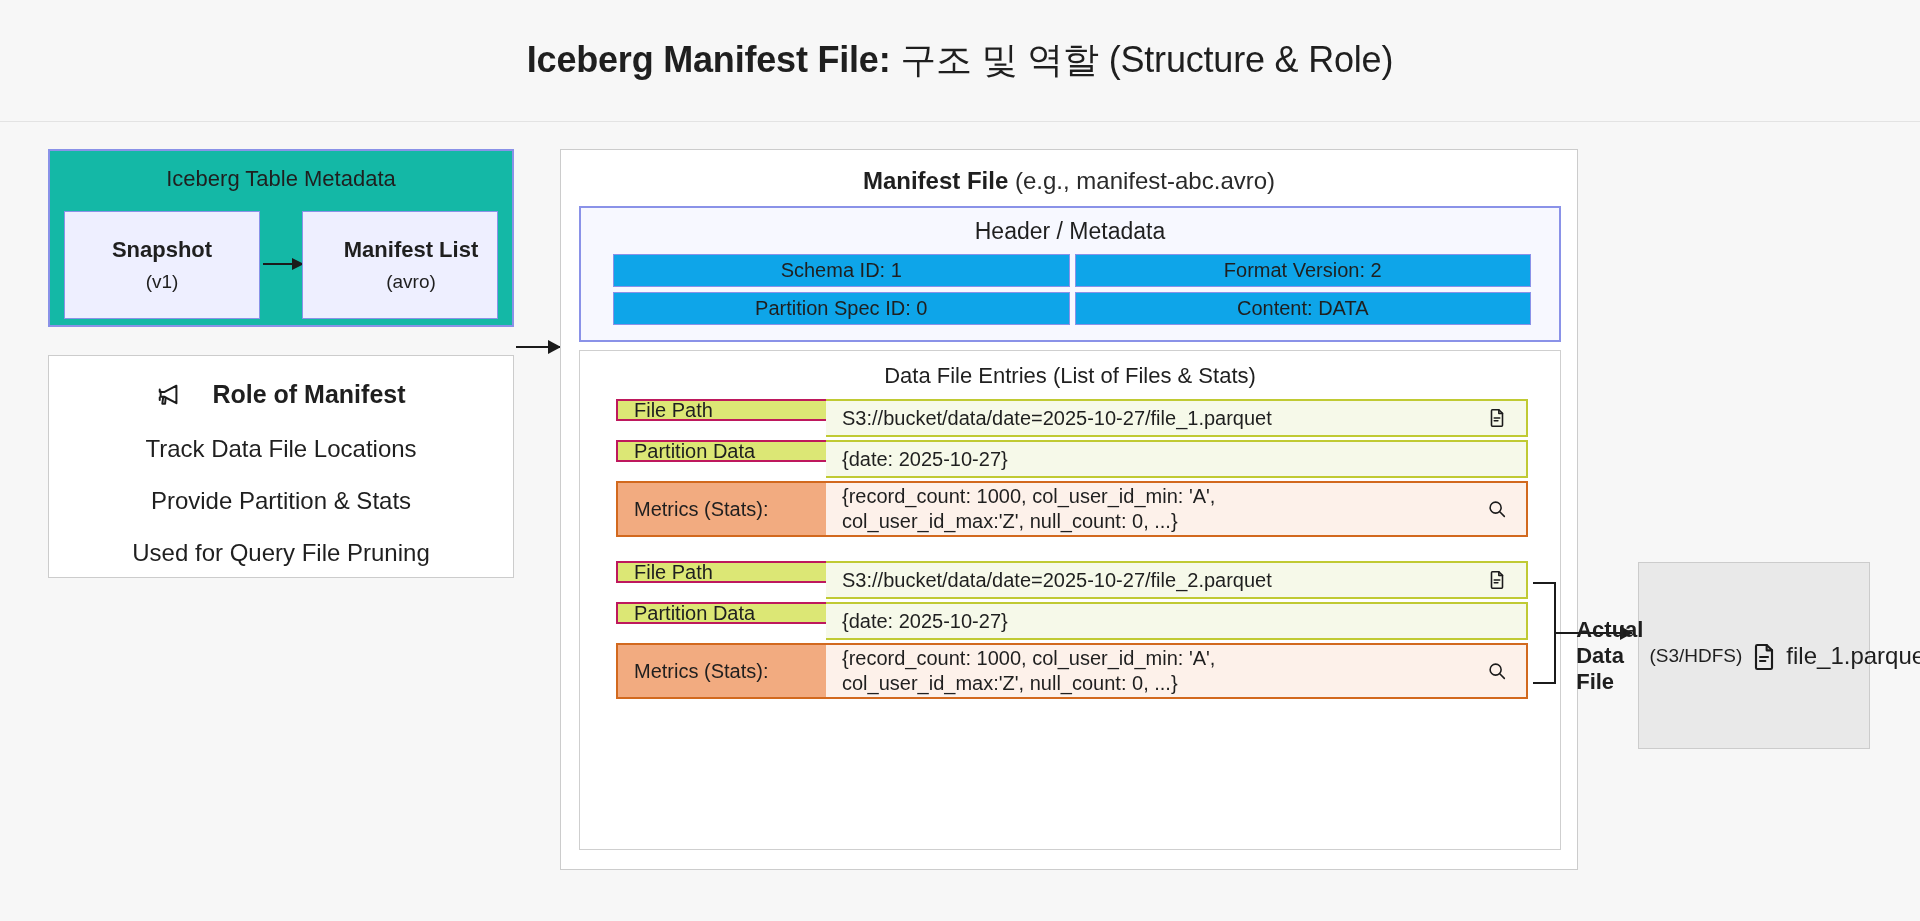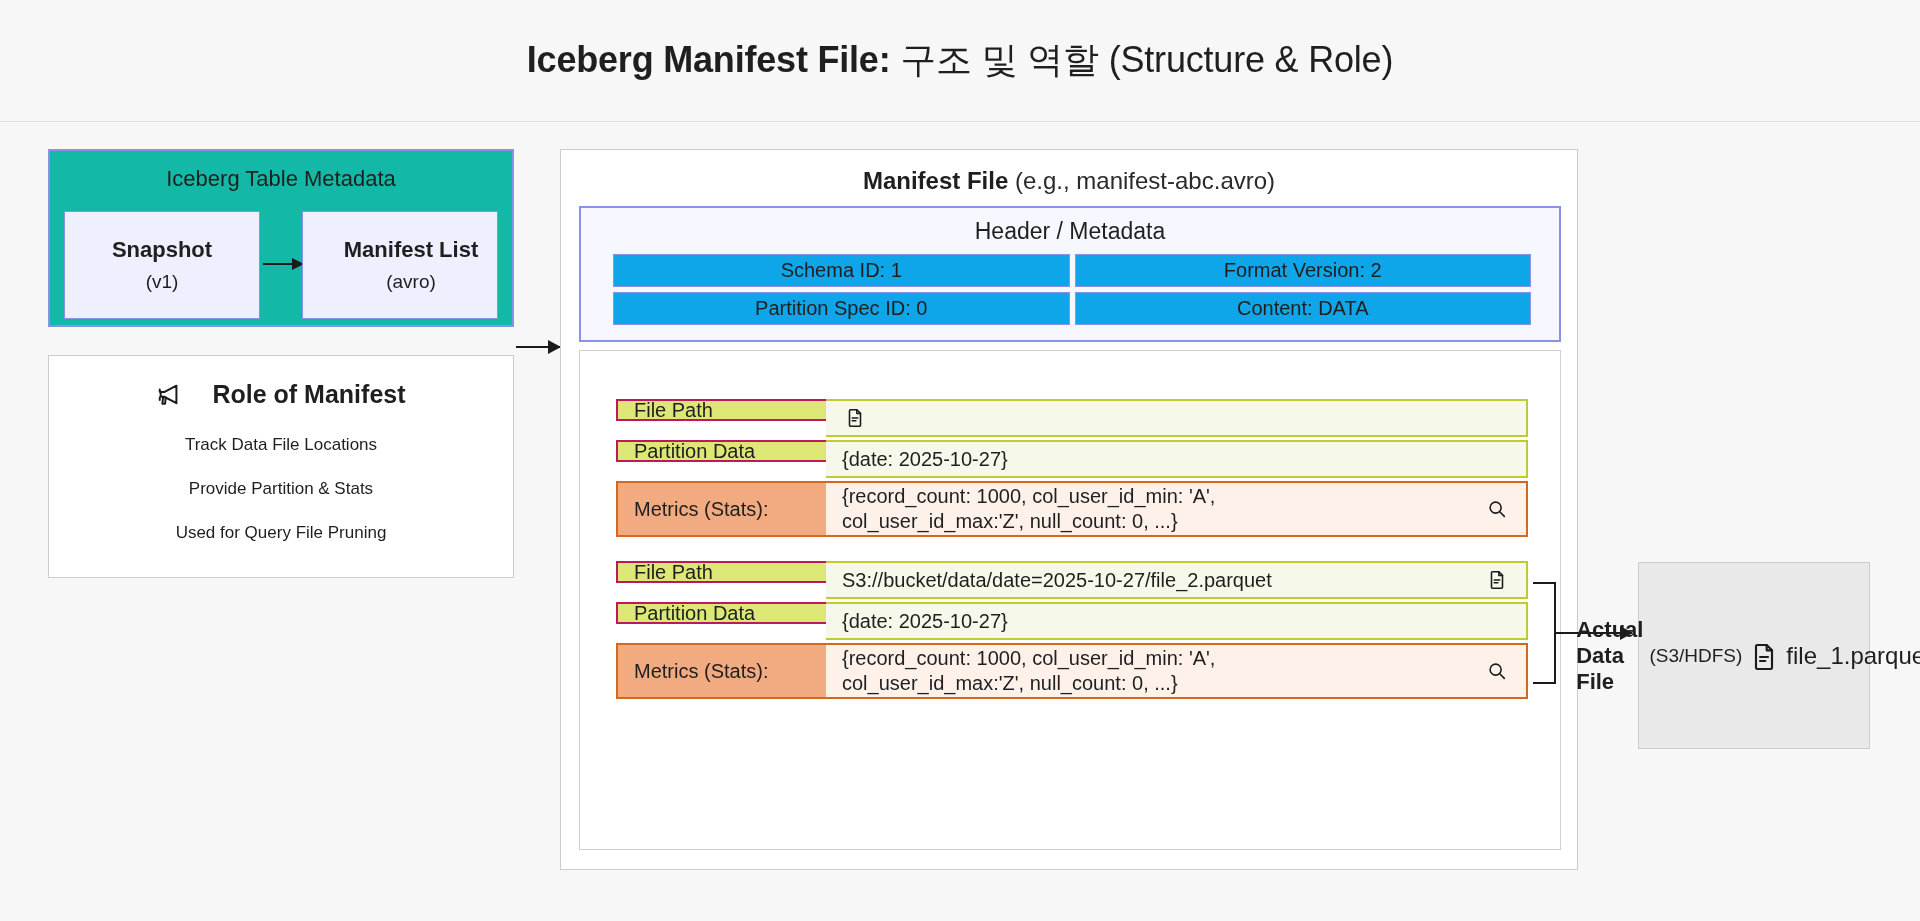"Data File Entries (List of" div { html: none -> <div>Data File Entries (List of Files &amp; Stats)</div> }
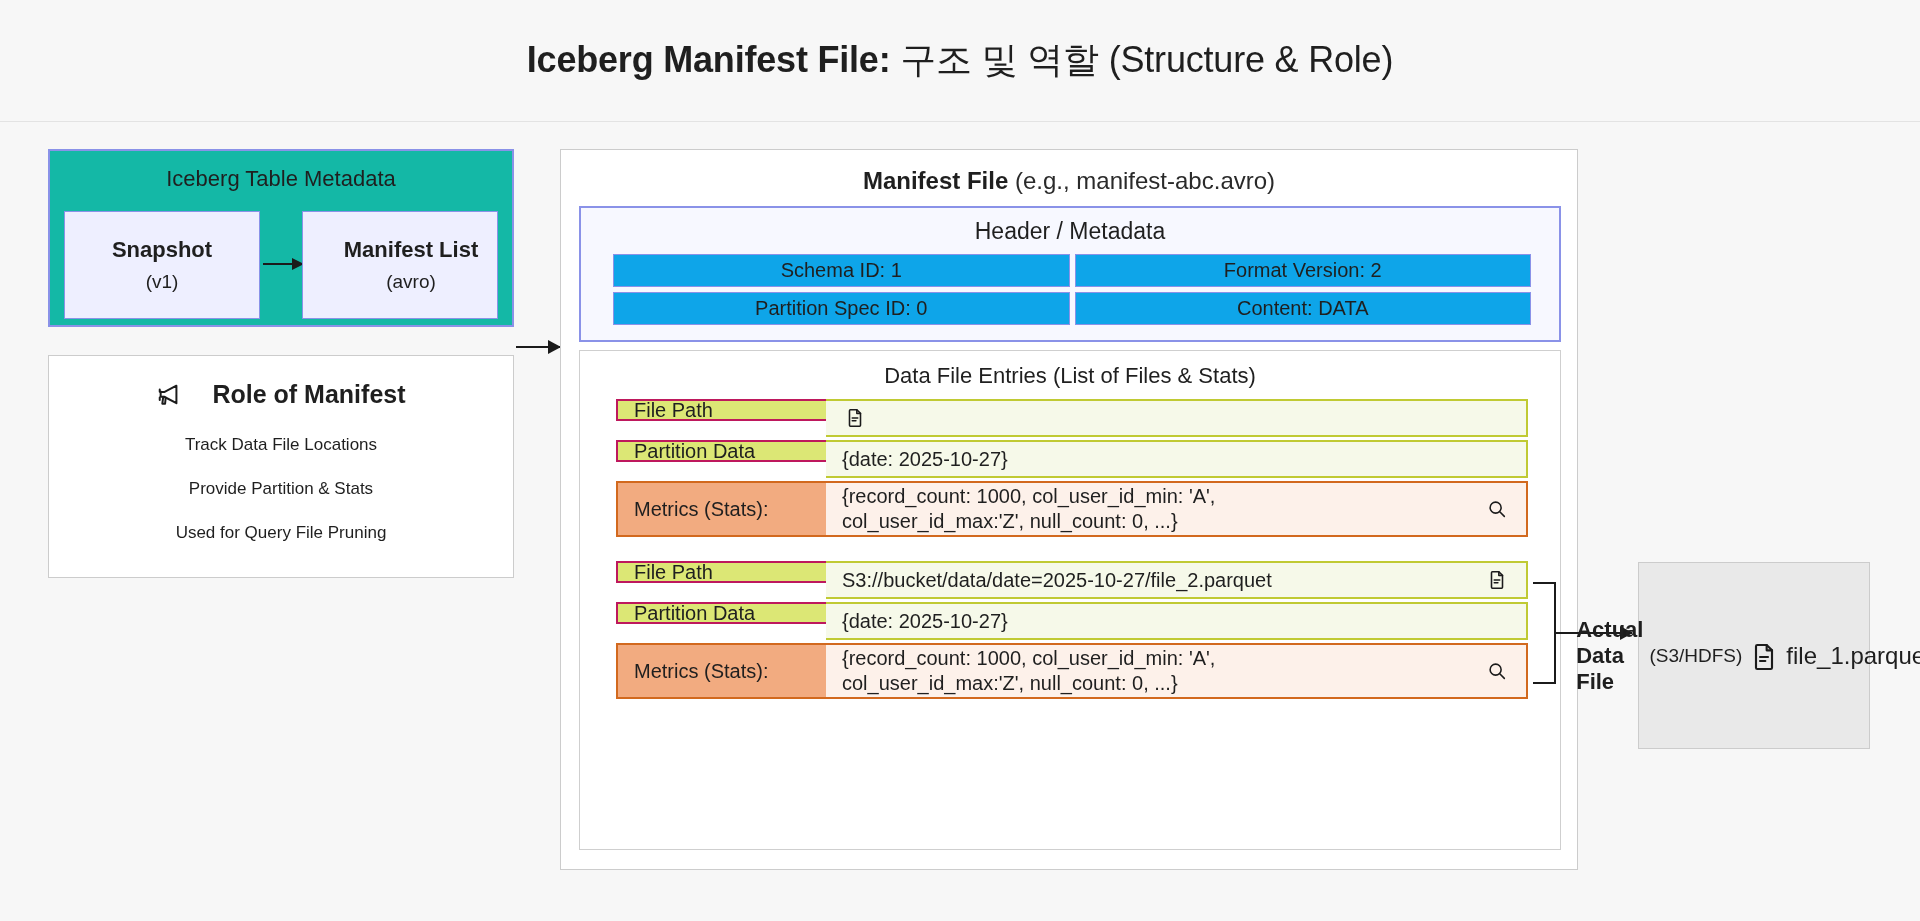"S3://bucket/data/date=2025-10-27/file_1." span.txt { html: none -> <span>S3://bucket/data/date=2025-10-27/file_1.parquet</span> }
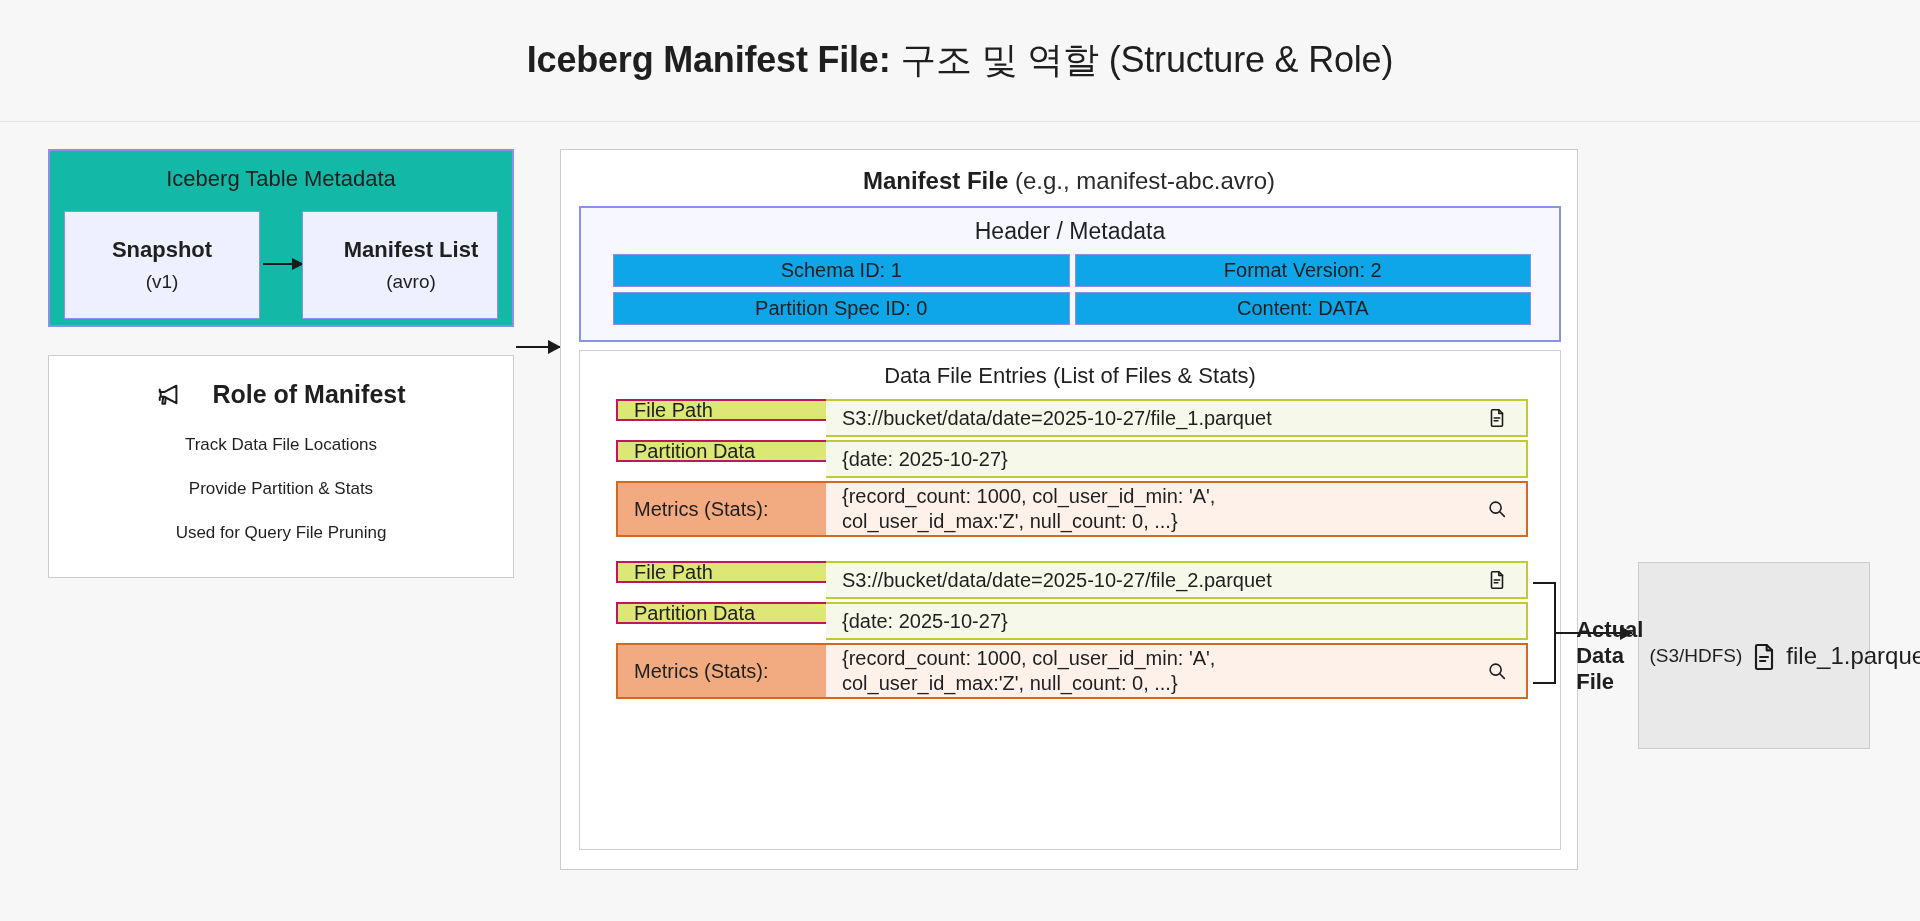"Track Data File Locations" .role-item { font-size: 17px -> 24px }
